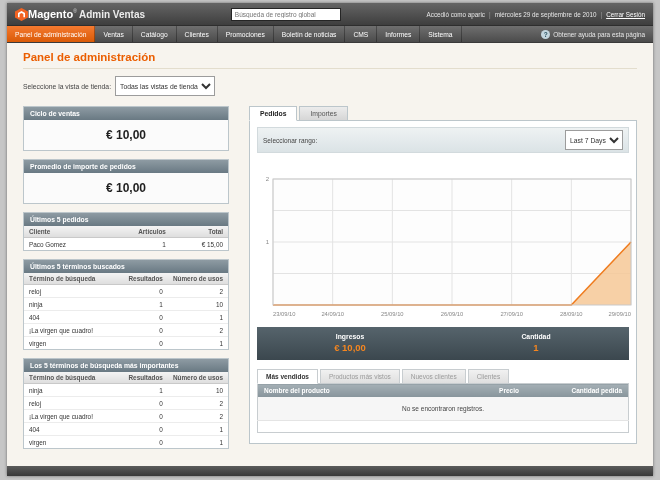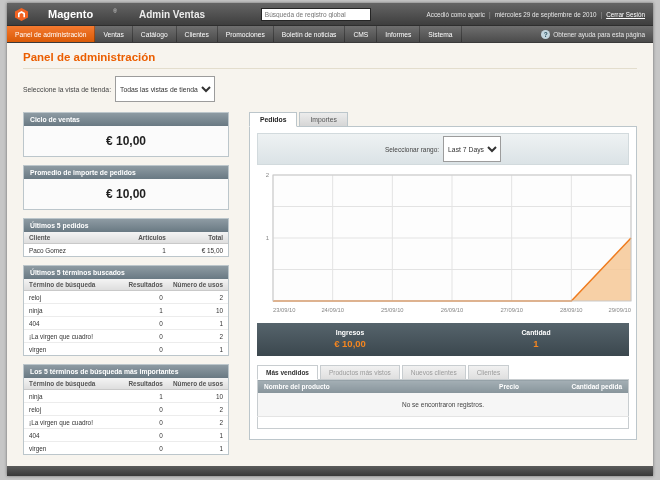"Magento" .brand { gap: 20px -> 0 }
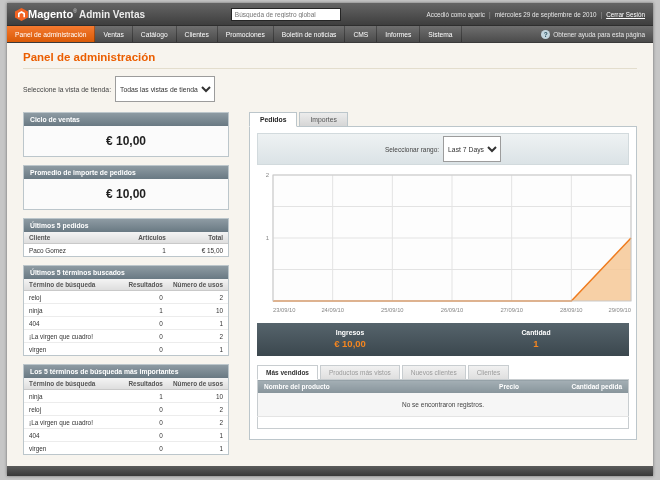"Todas las vistas de tienda" select { height: 26px -> 20px }
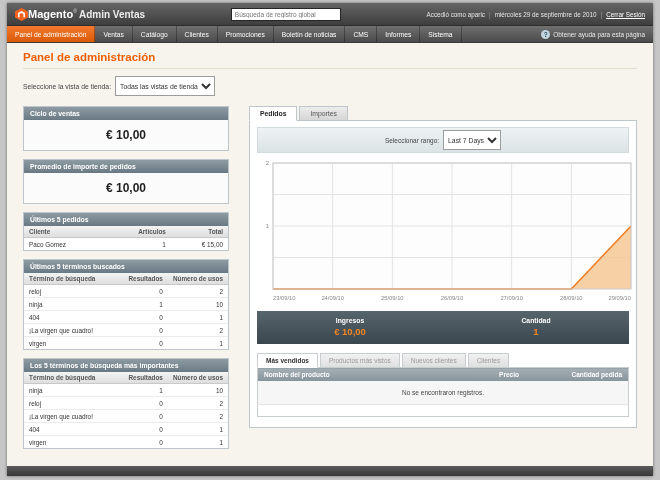"Last 7 Days" .range-bar { justify-content: center -> space-between; margin-bottom: 0 -> 16px; padding: 2px 23px -> 2px 5px }
